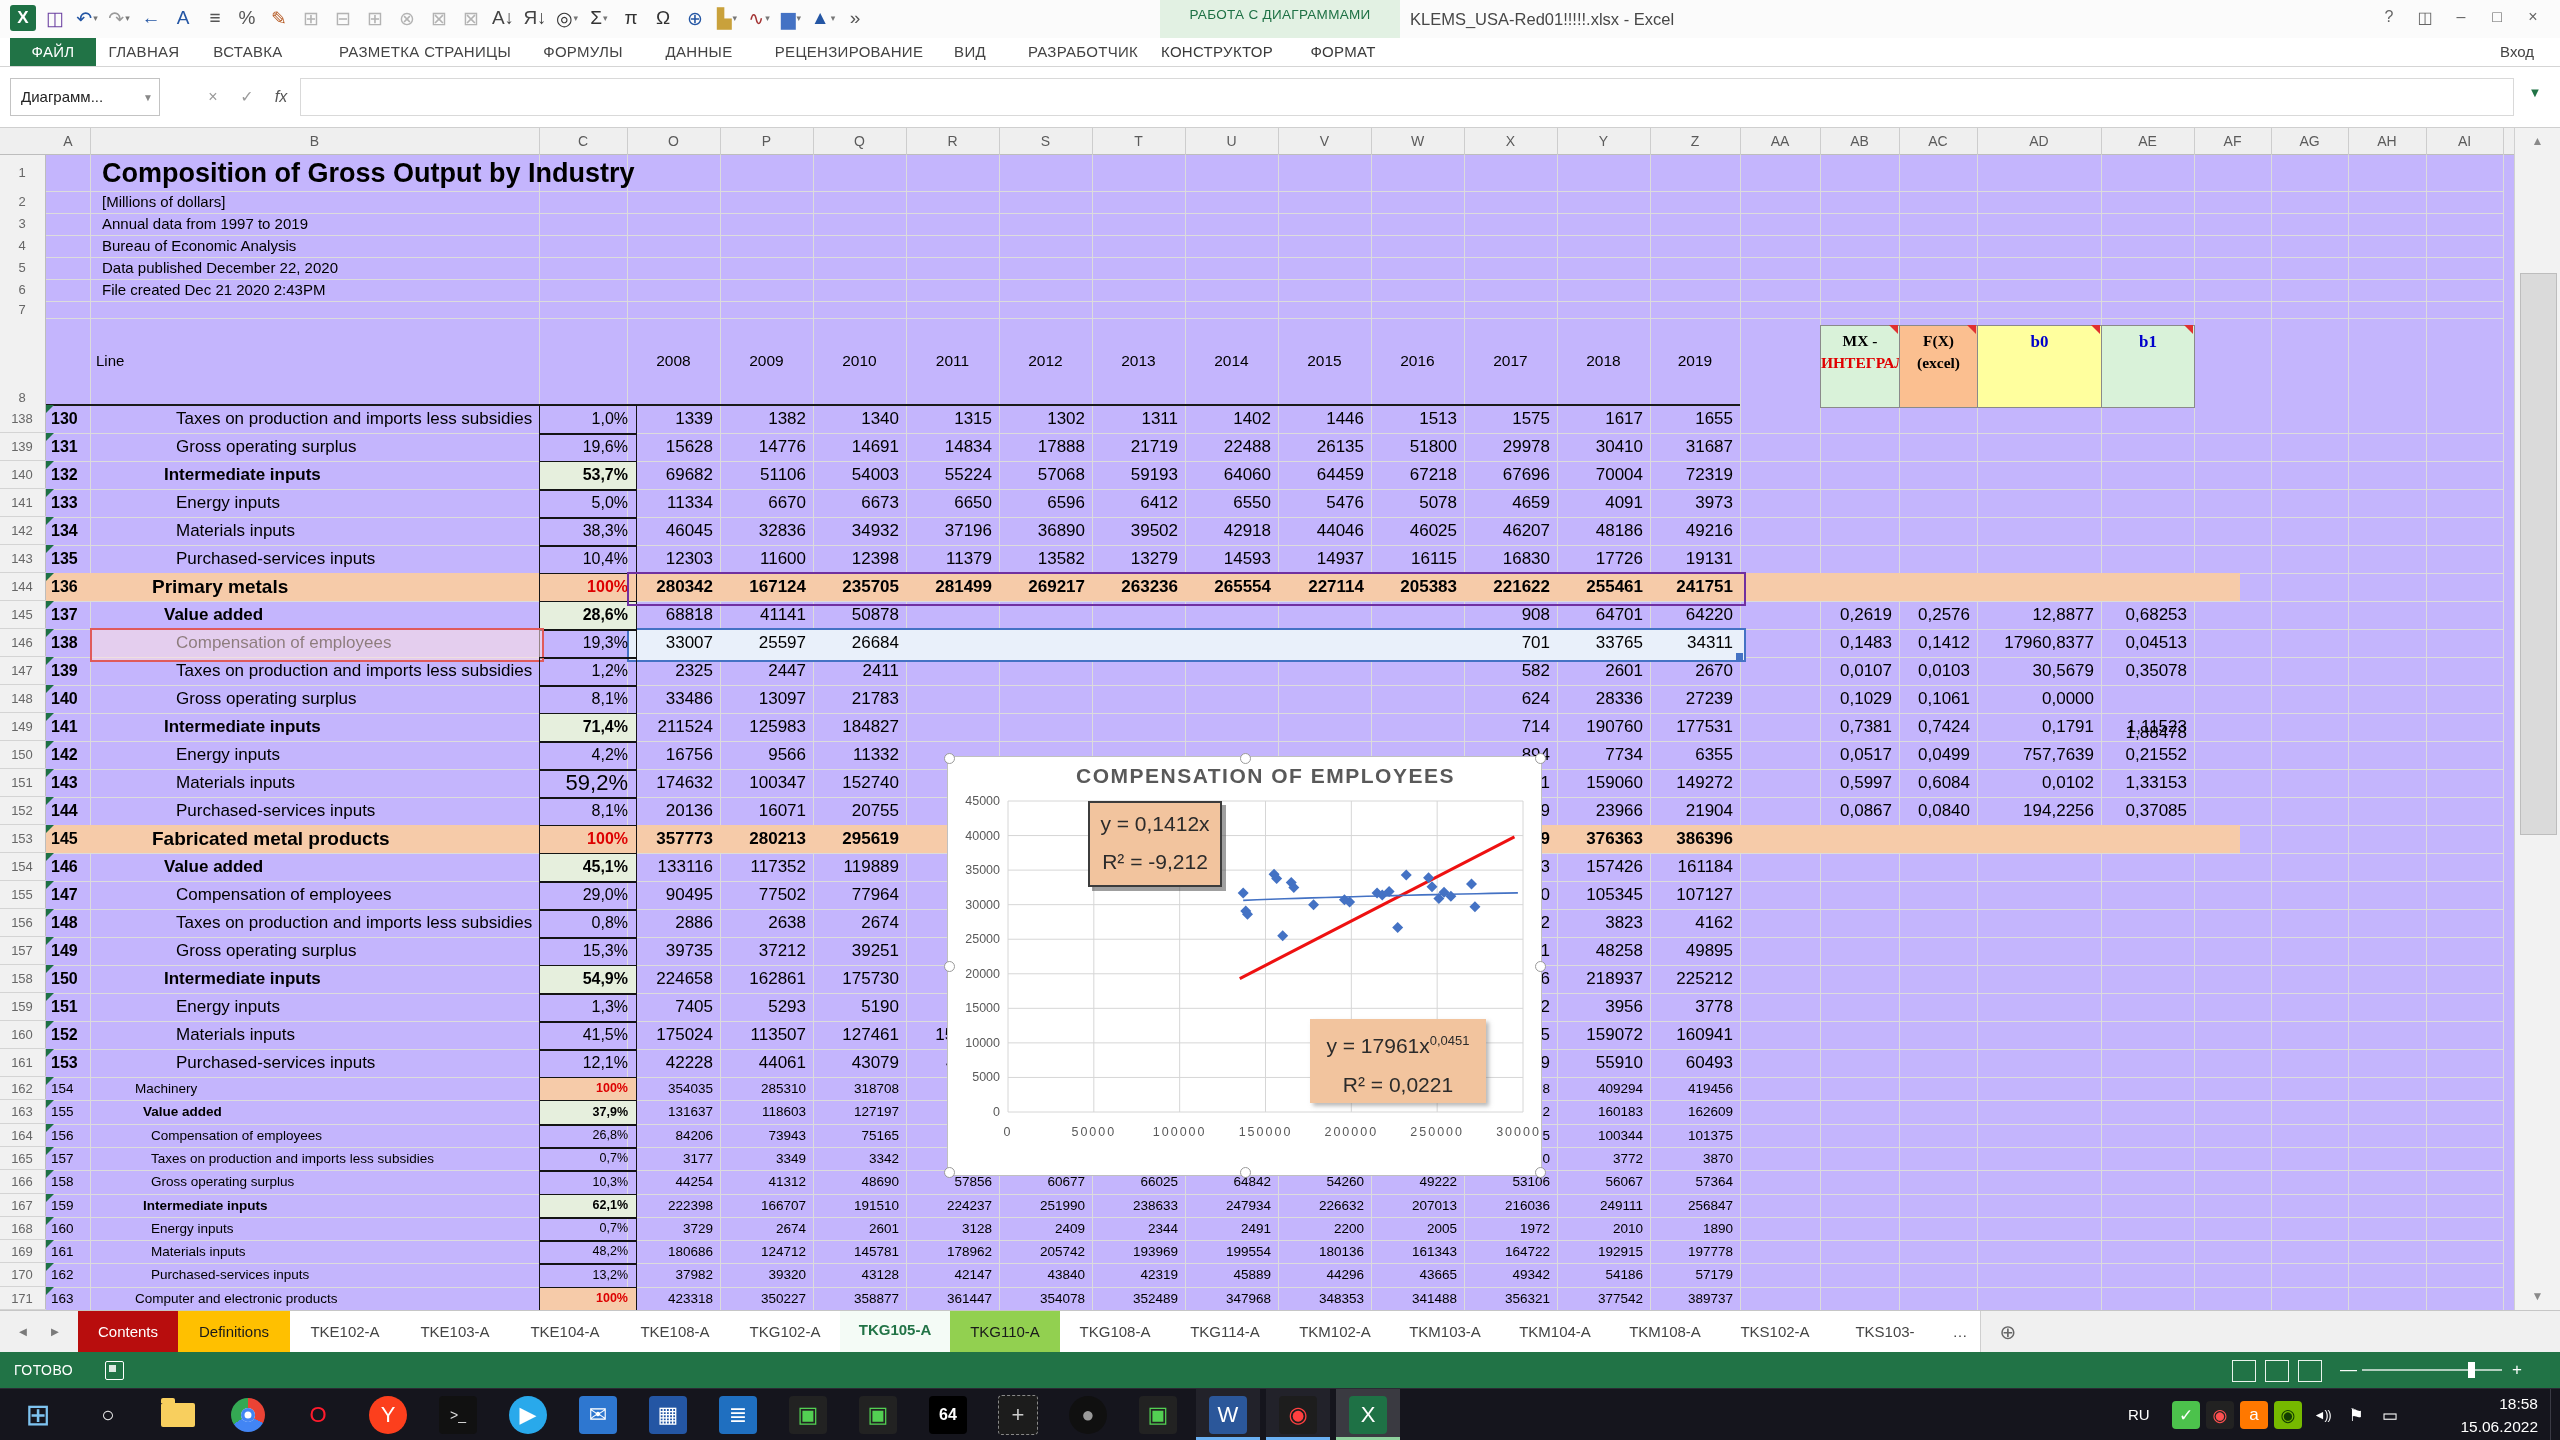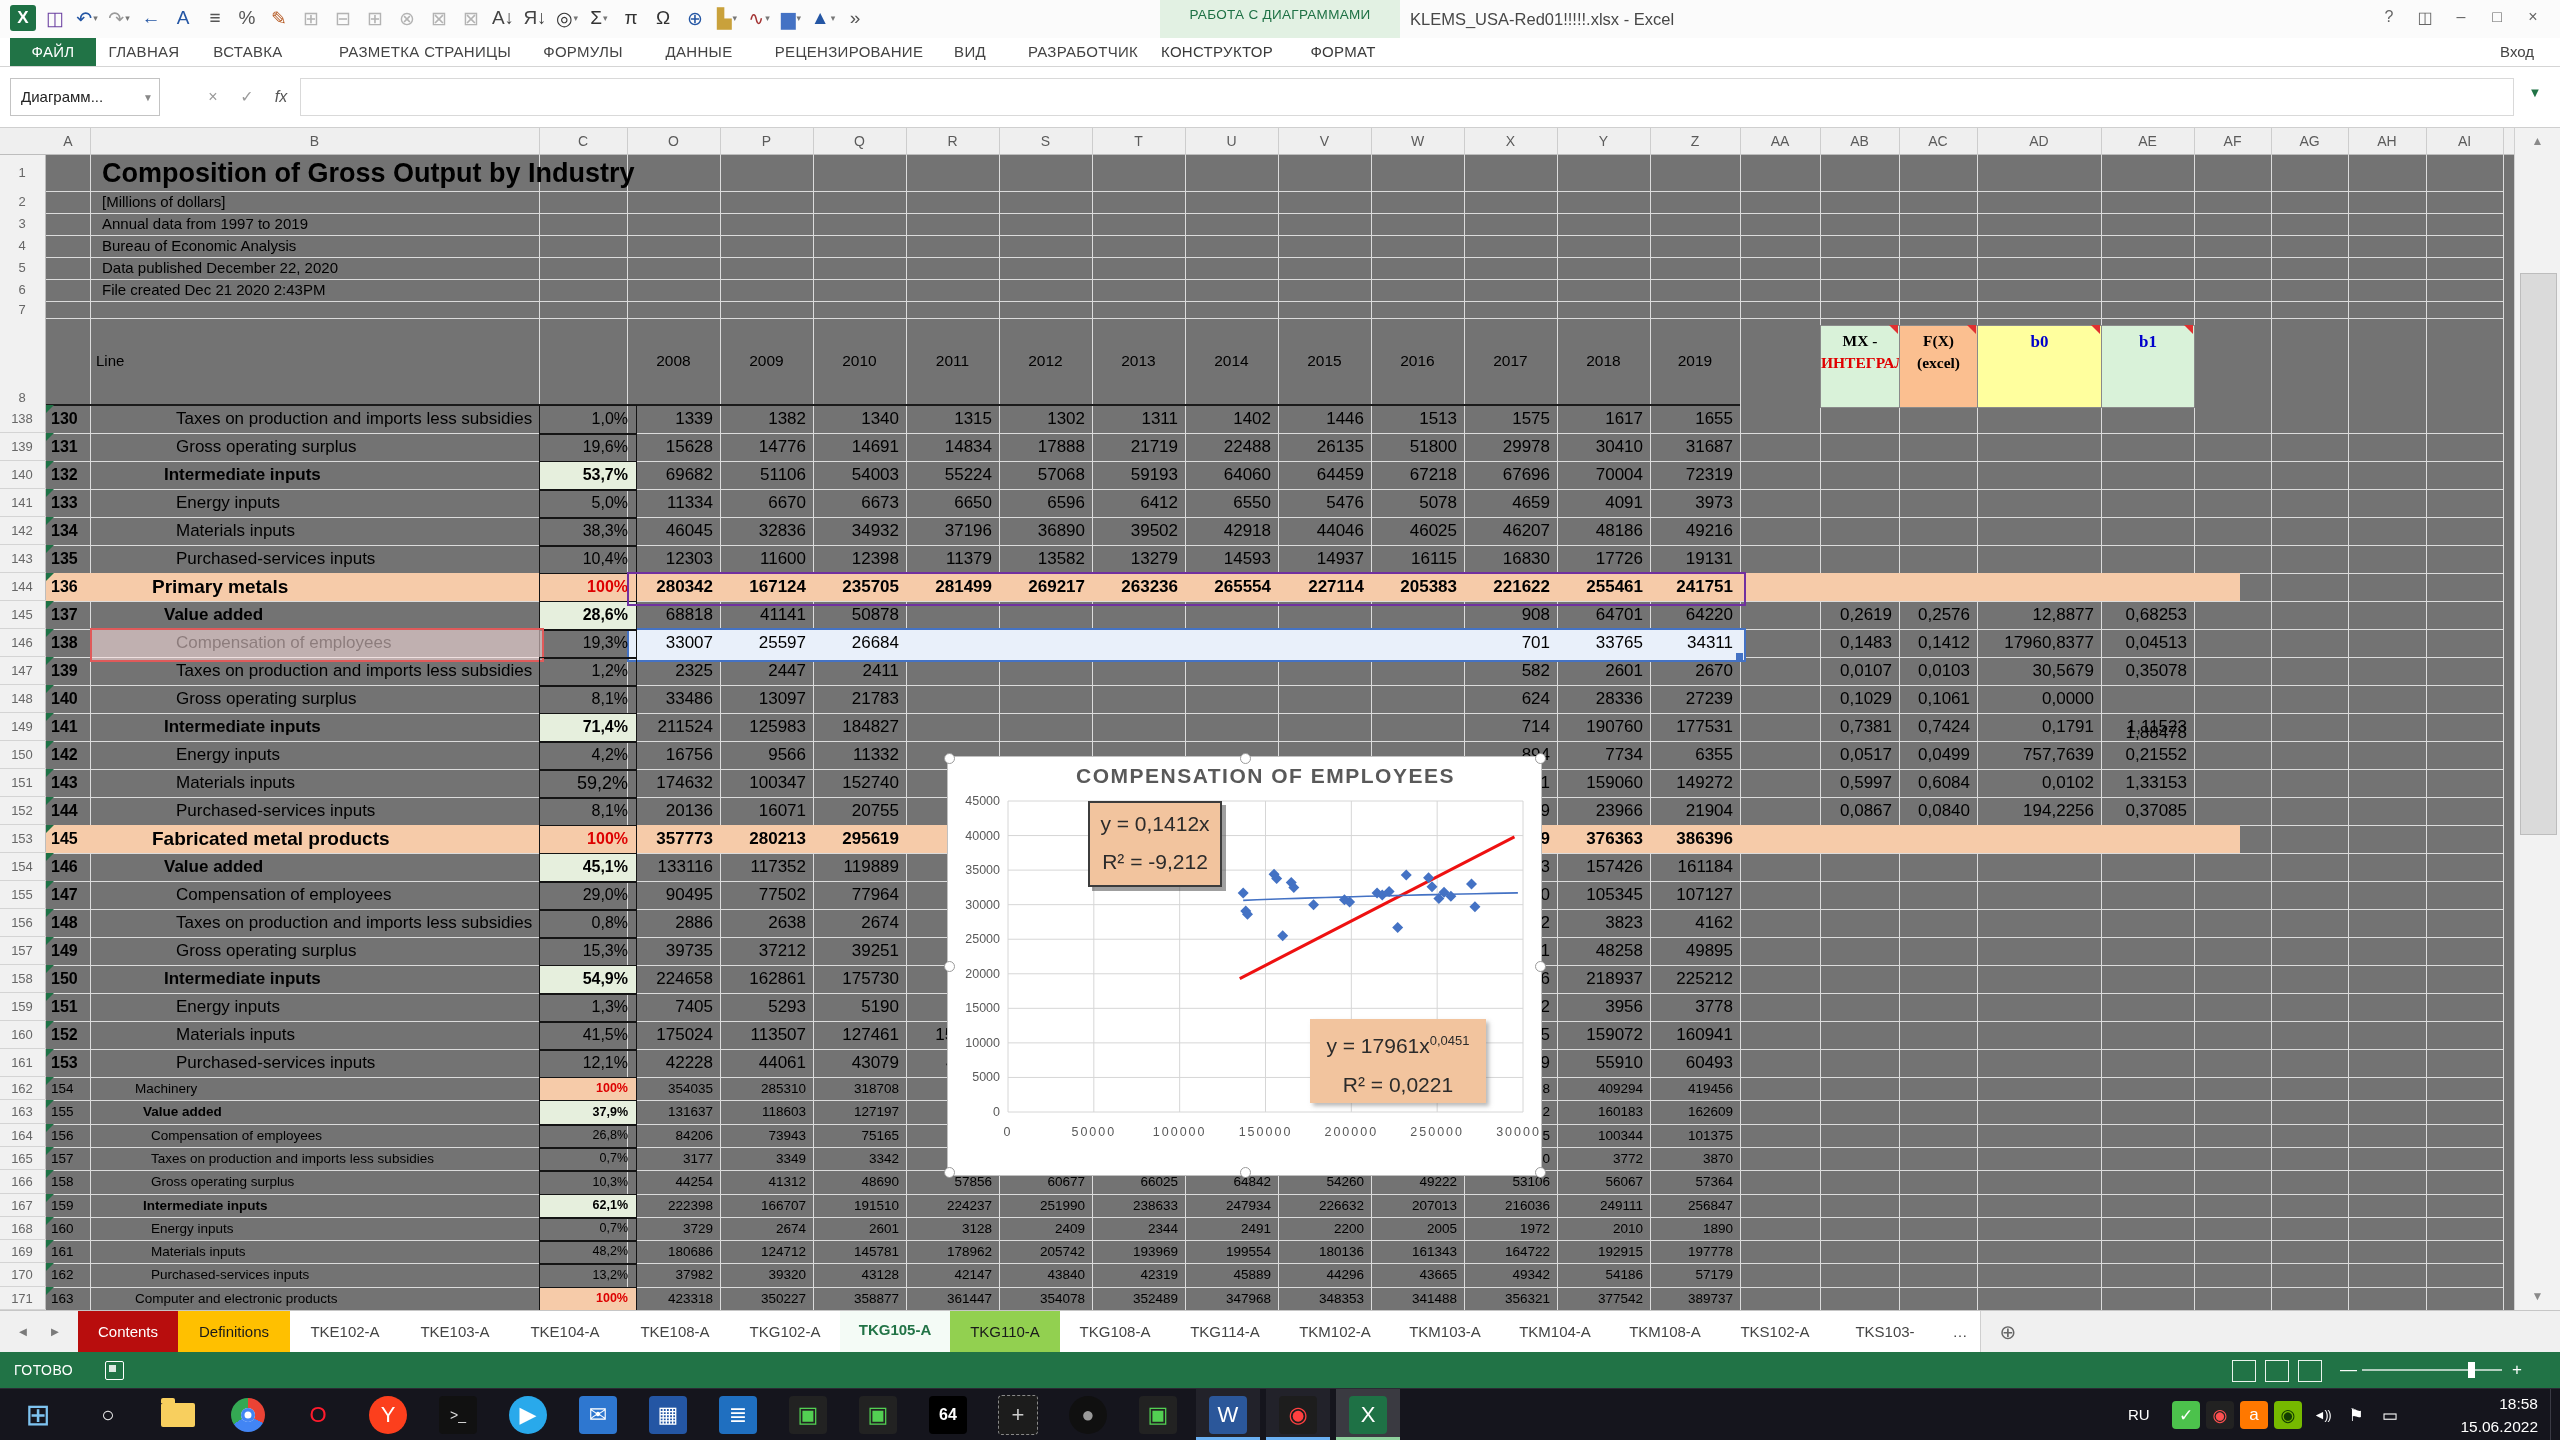"Composition of Gross Output by" #grid { background: #737373 -> #c4b5fd }
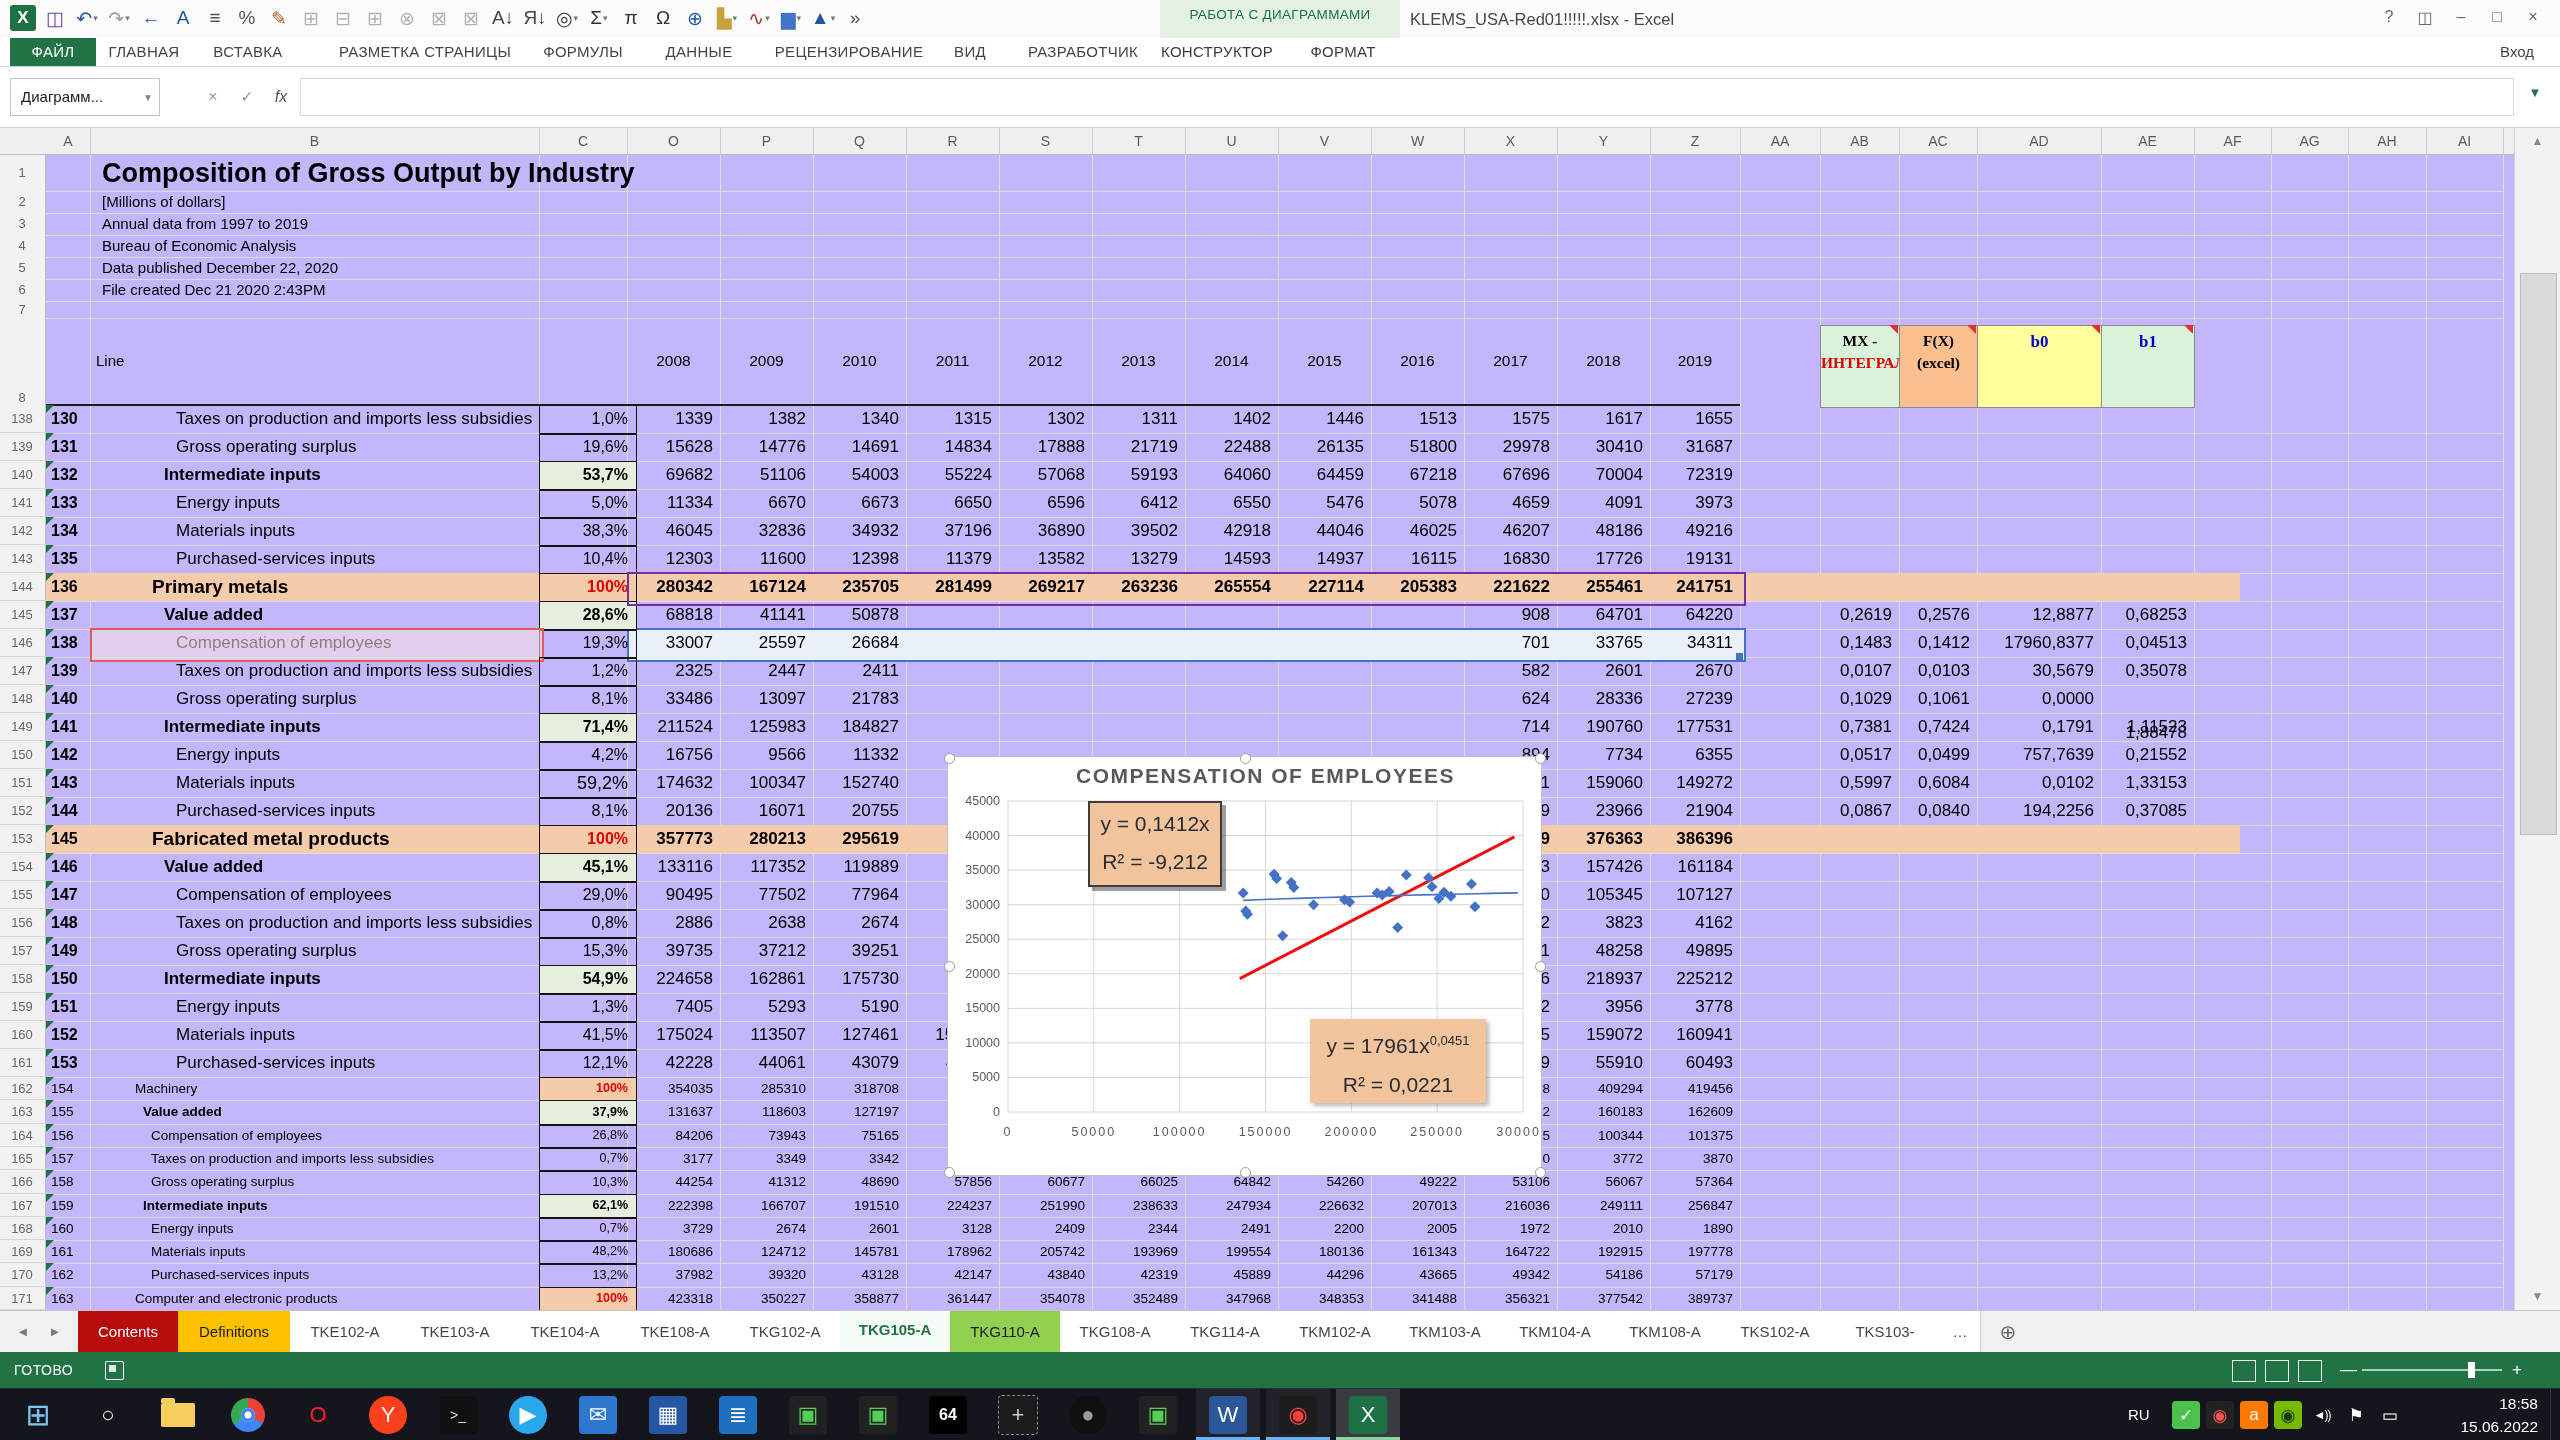"59,2%" div.cell { font-size: 18px -> 22px }
